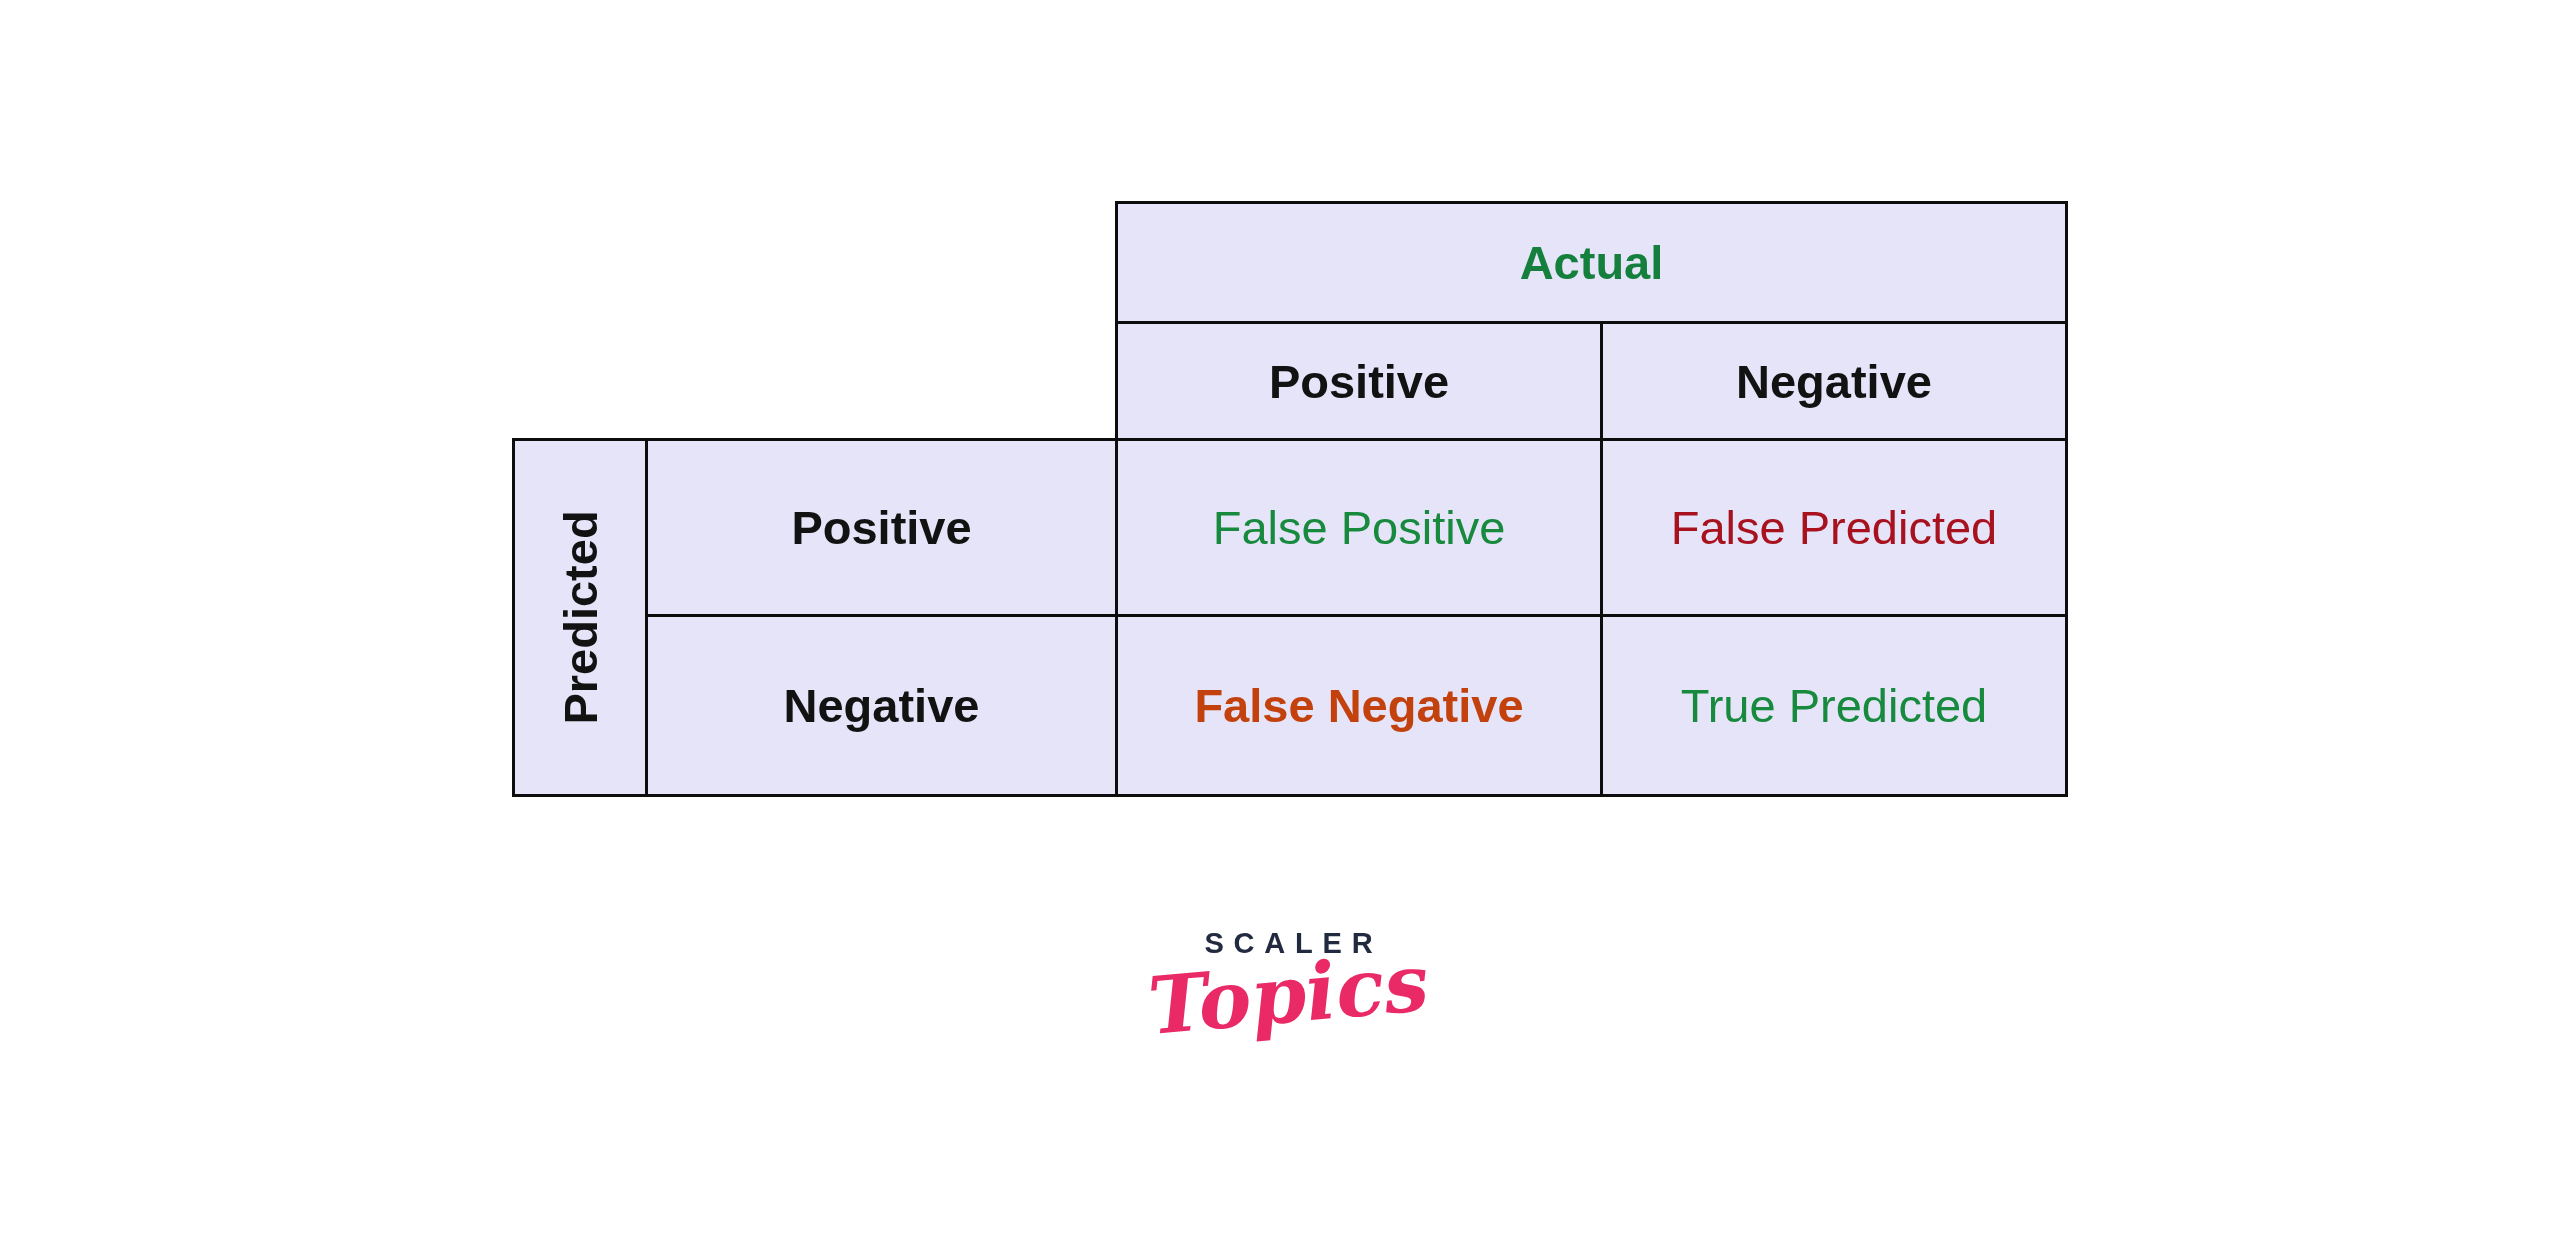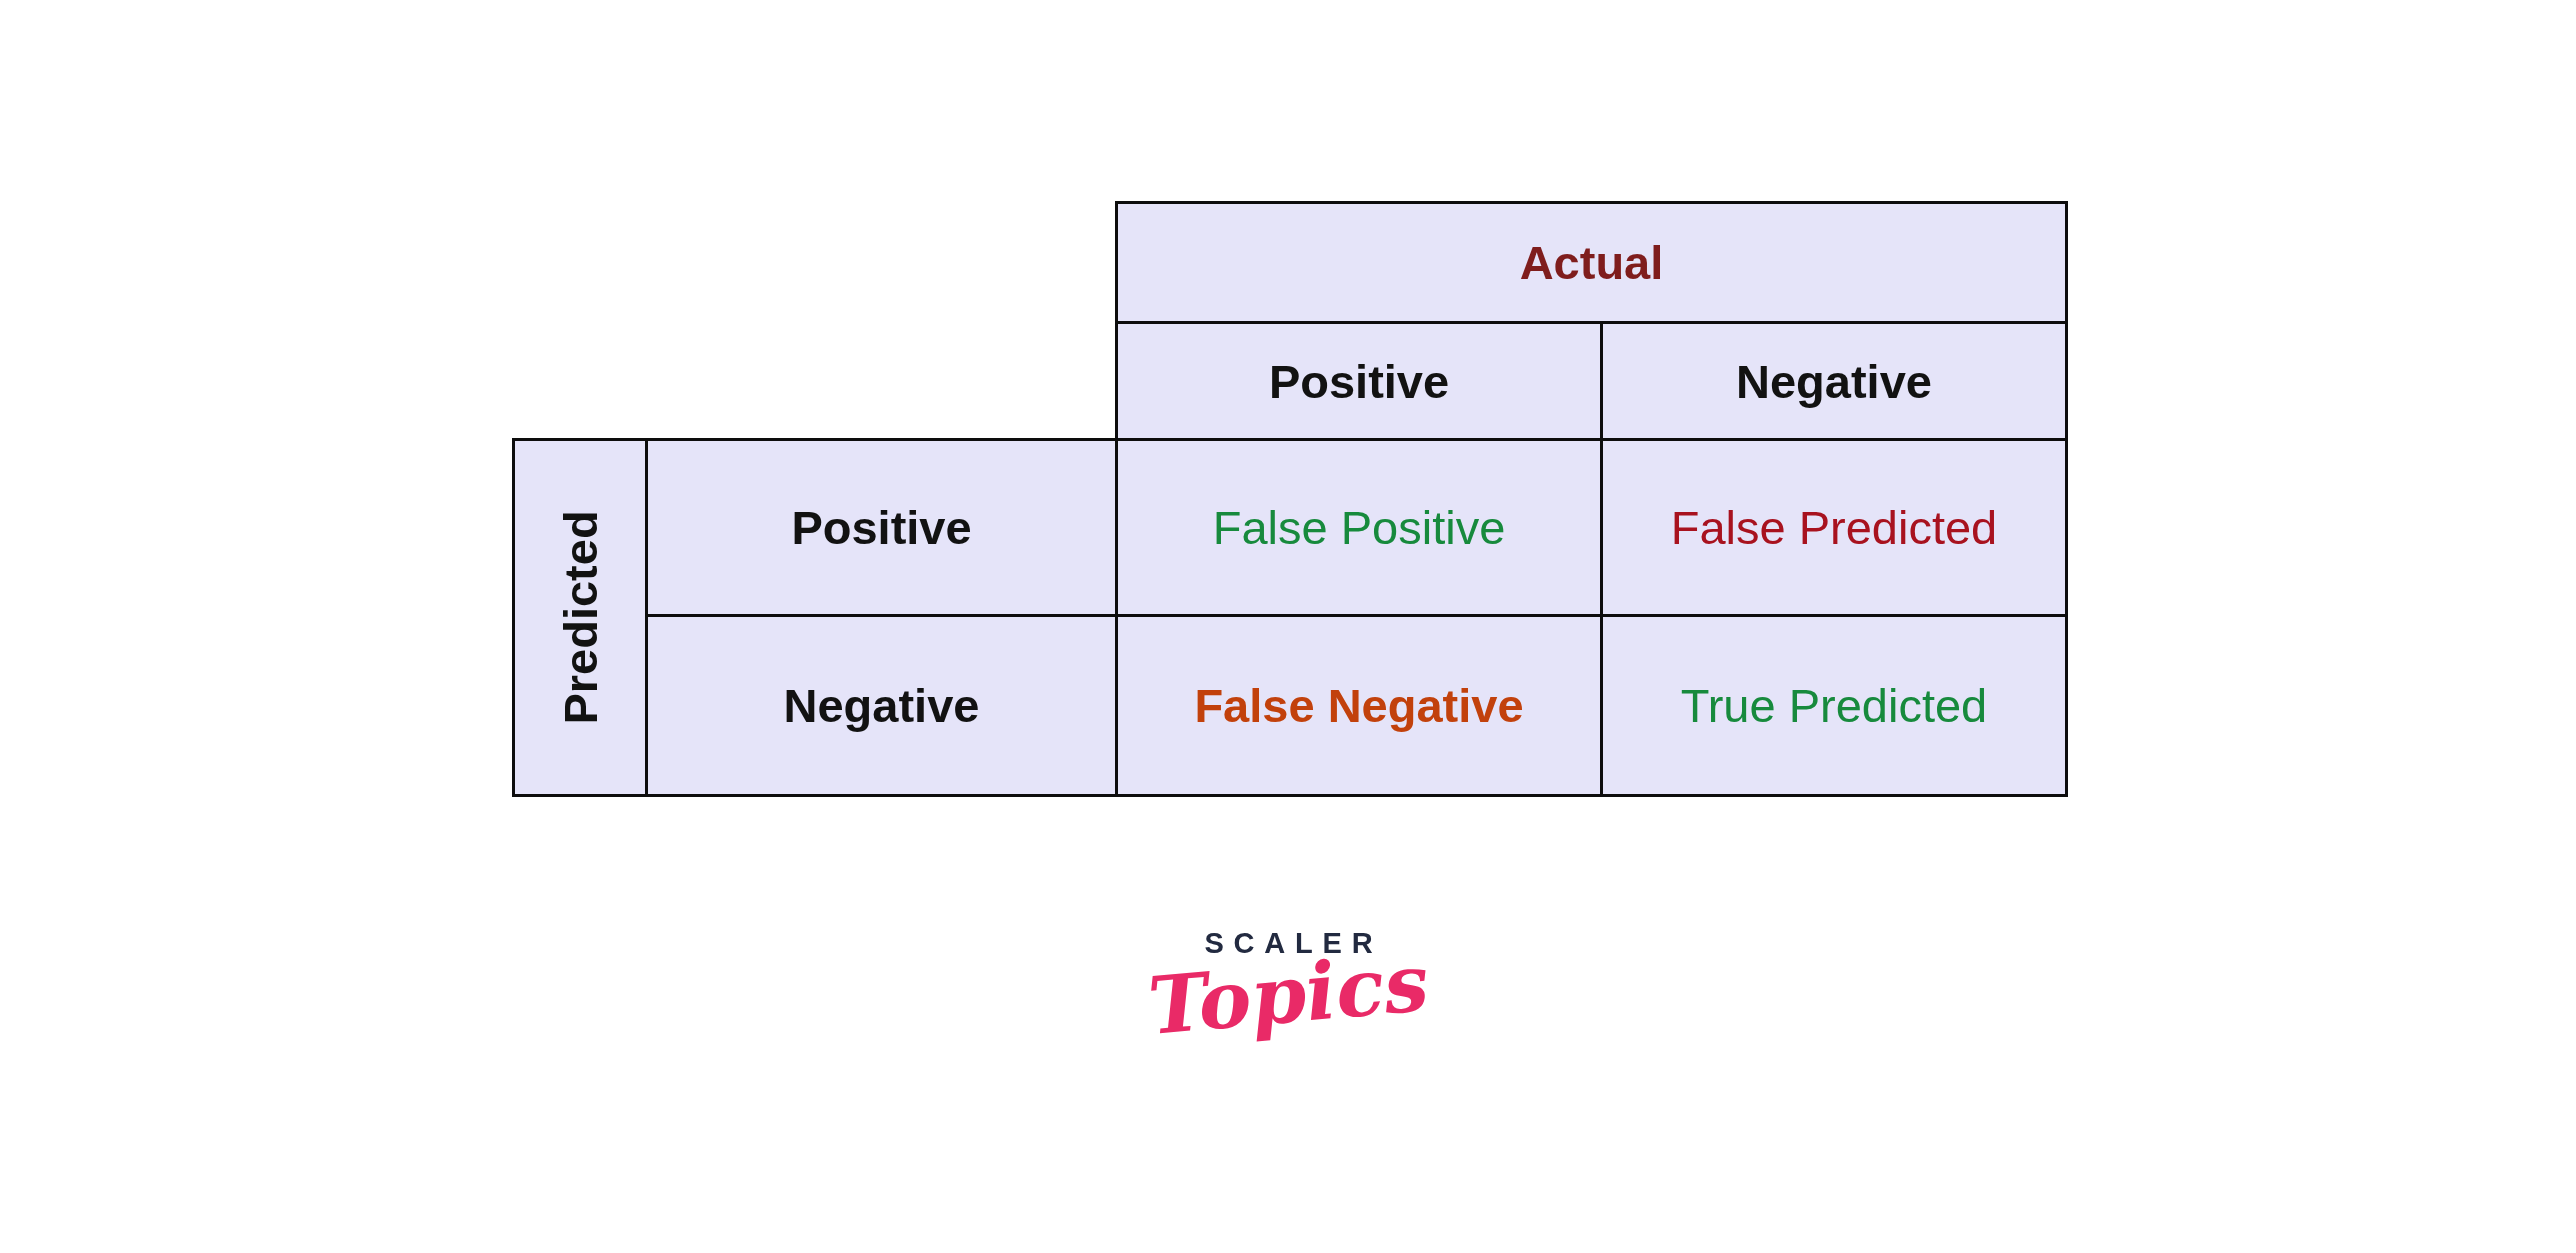"Actual" td.hdr-text { color: #7f1d1d -> #15803d }
